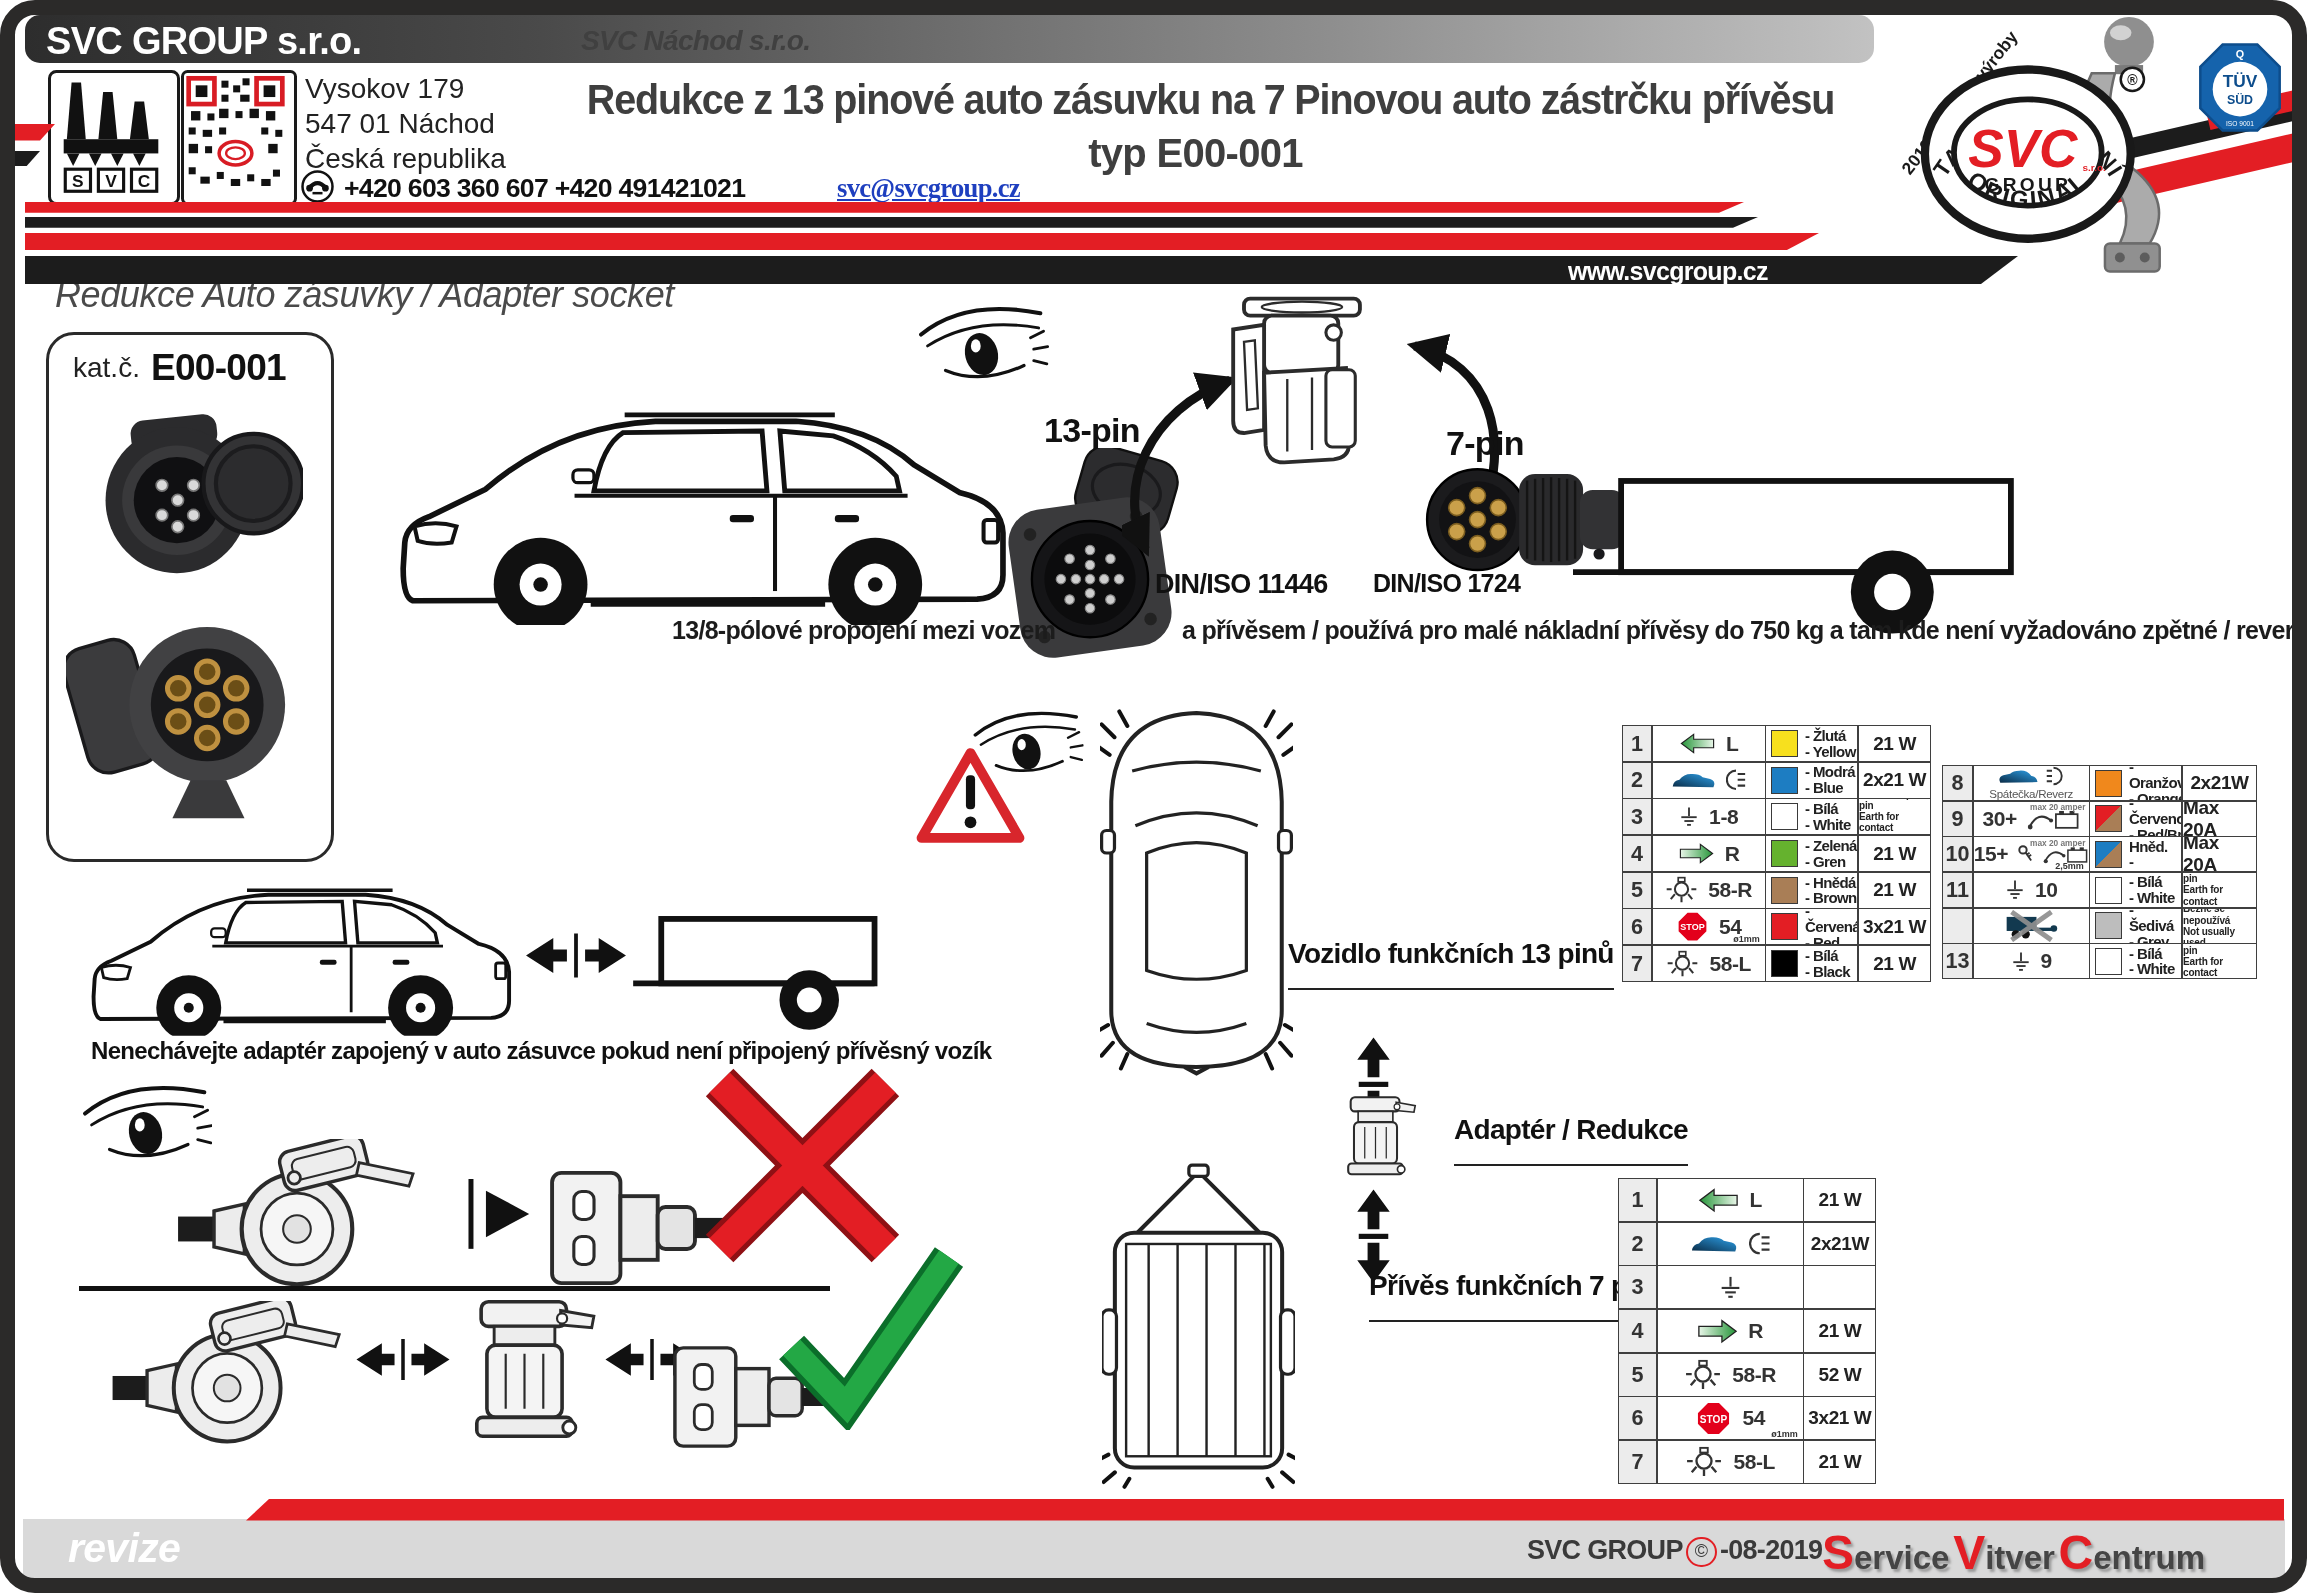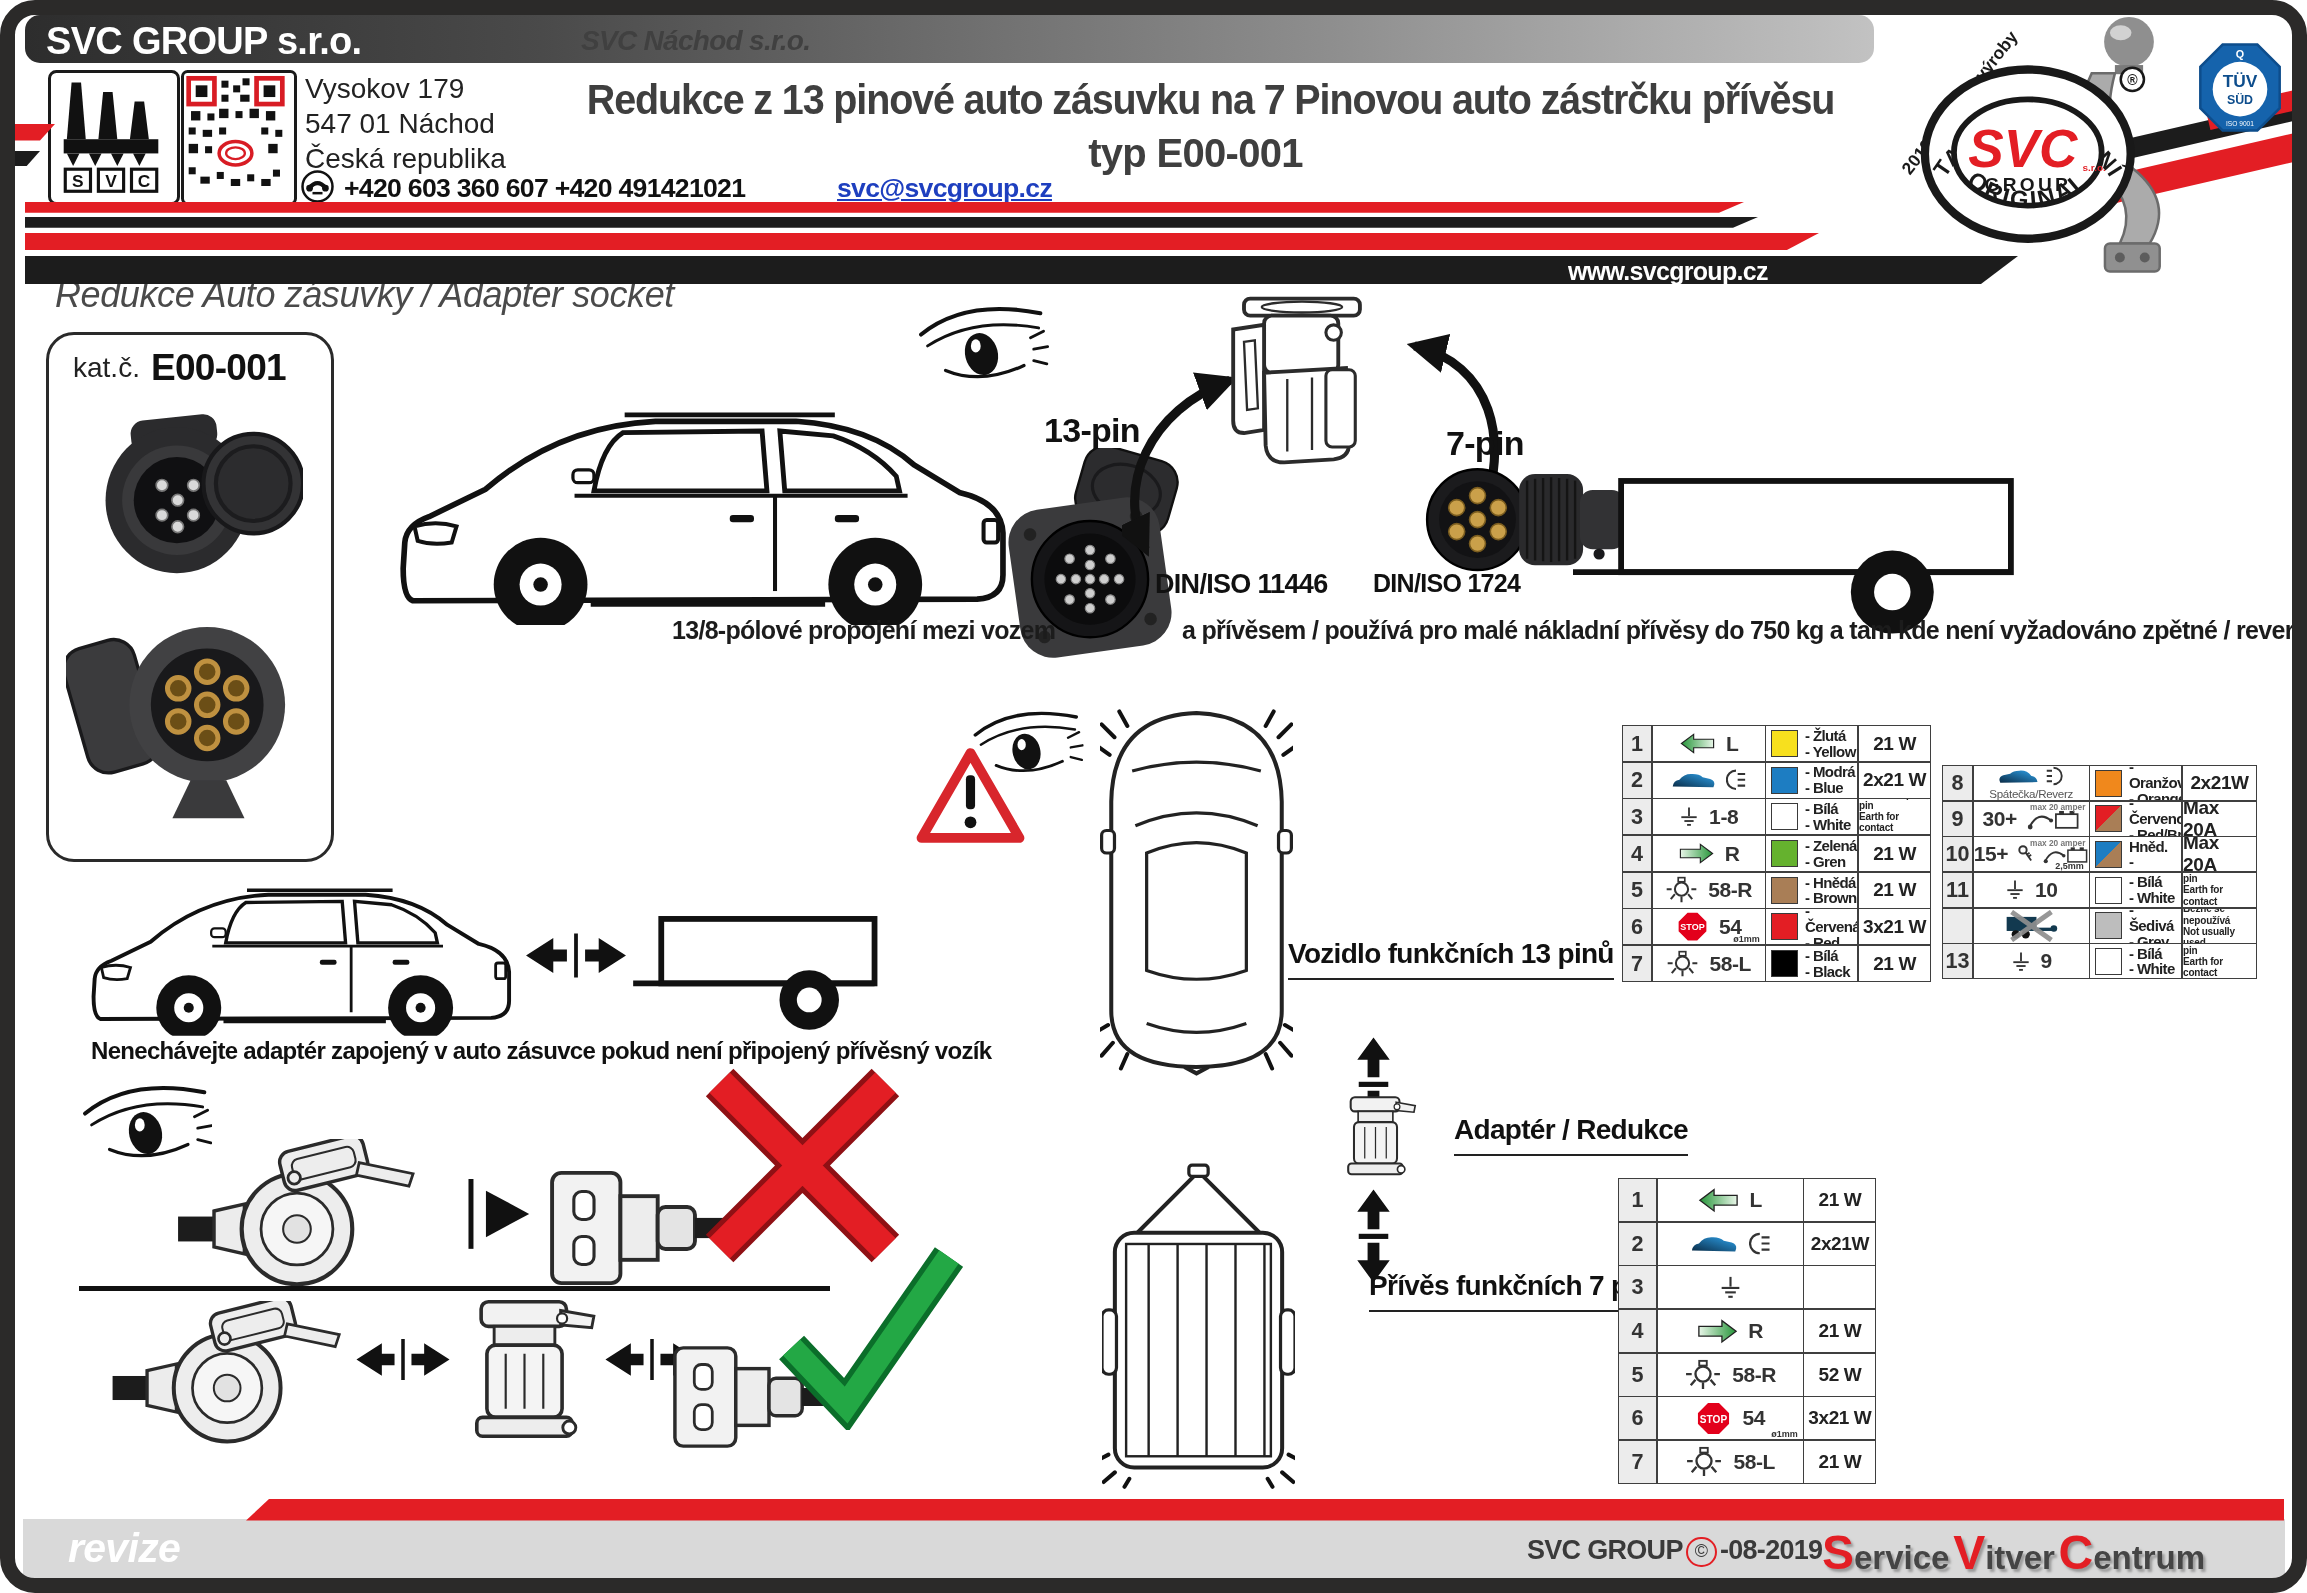"svc@svcgroup.cz" a.t { font-family: none -> Liberation Serif, serif }
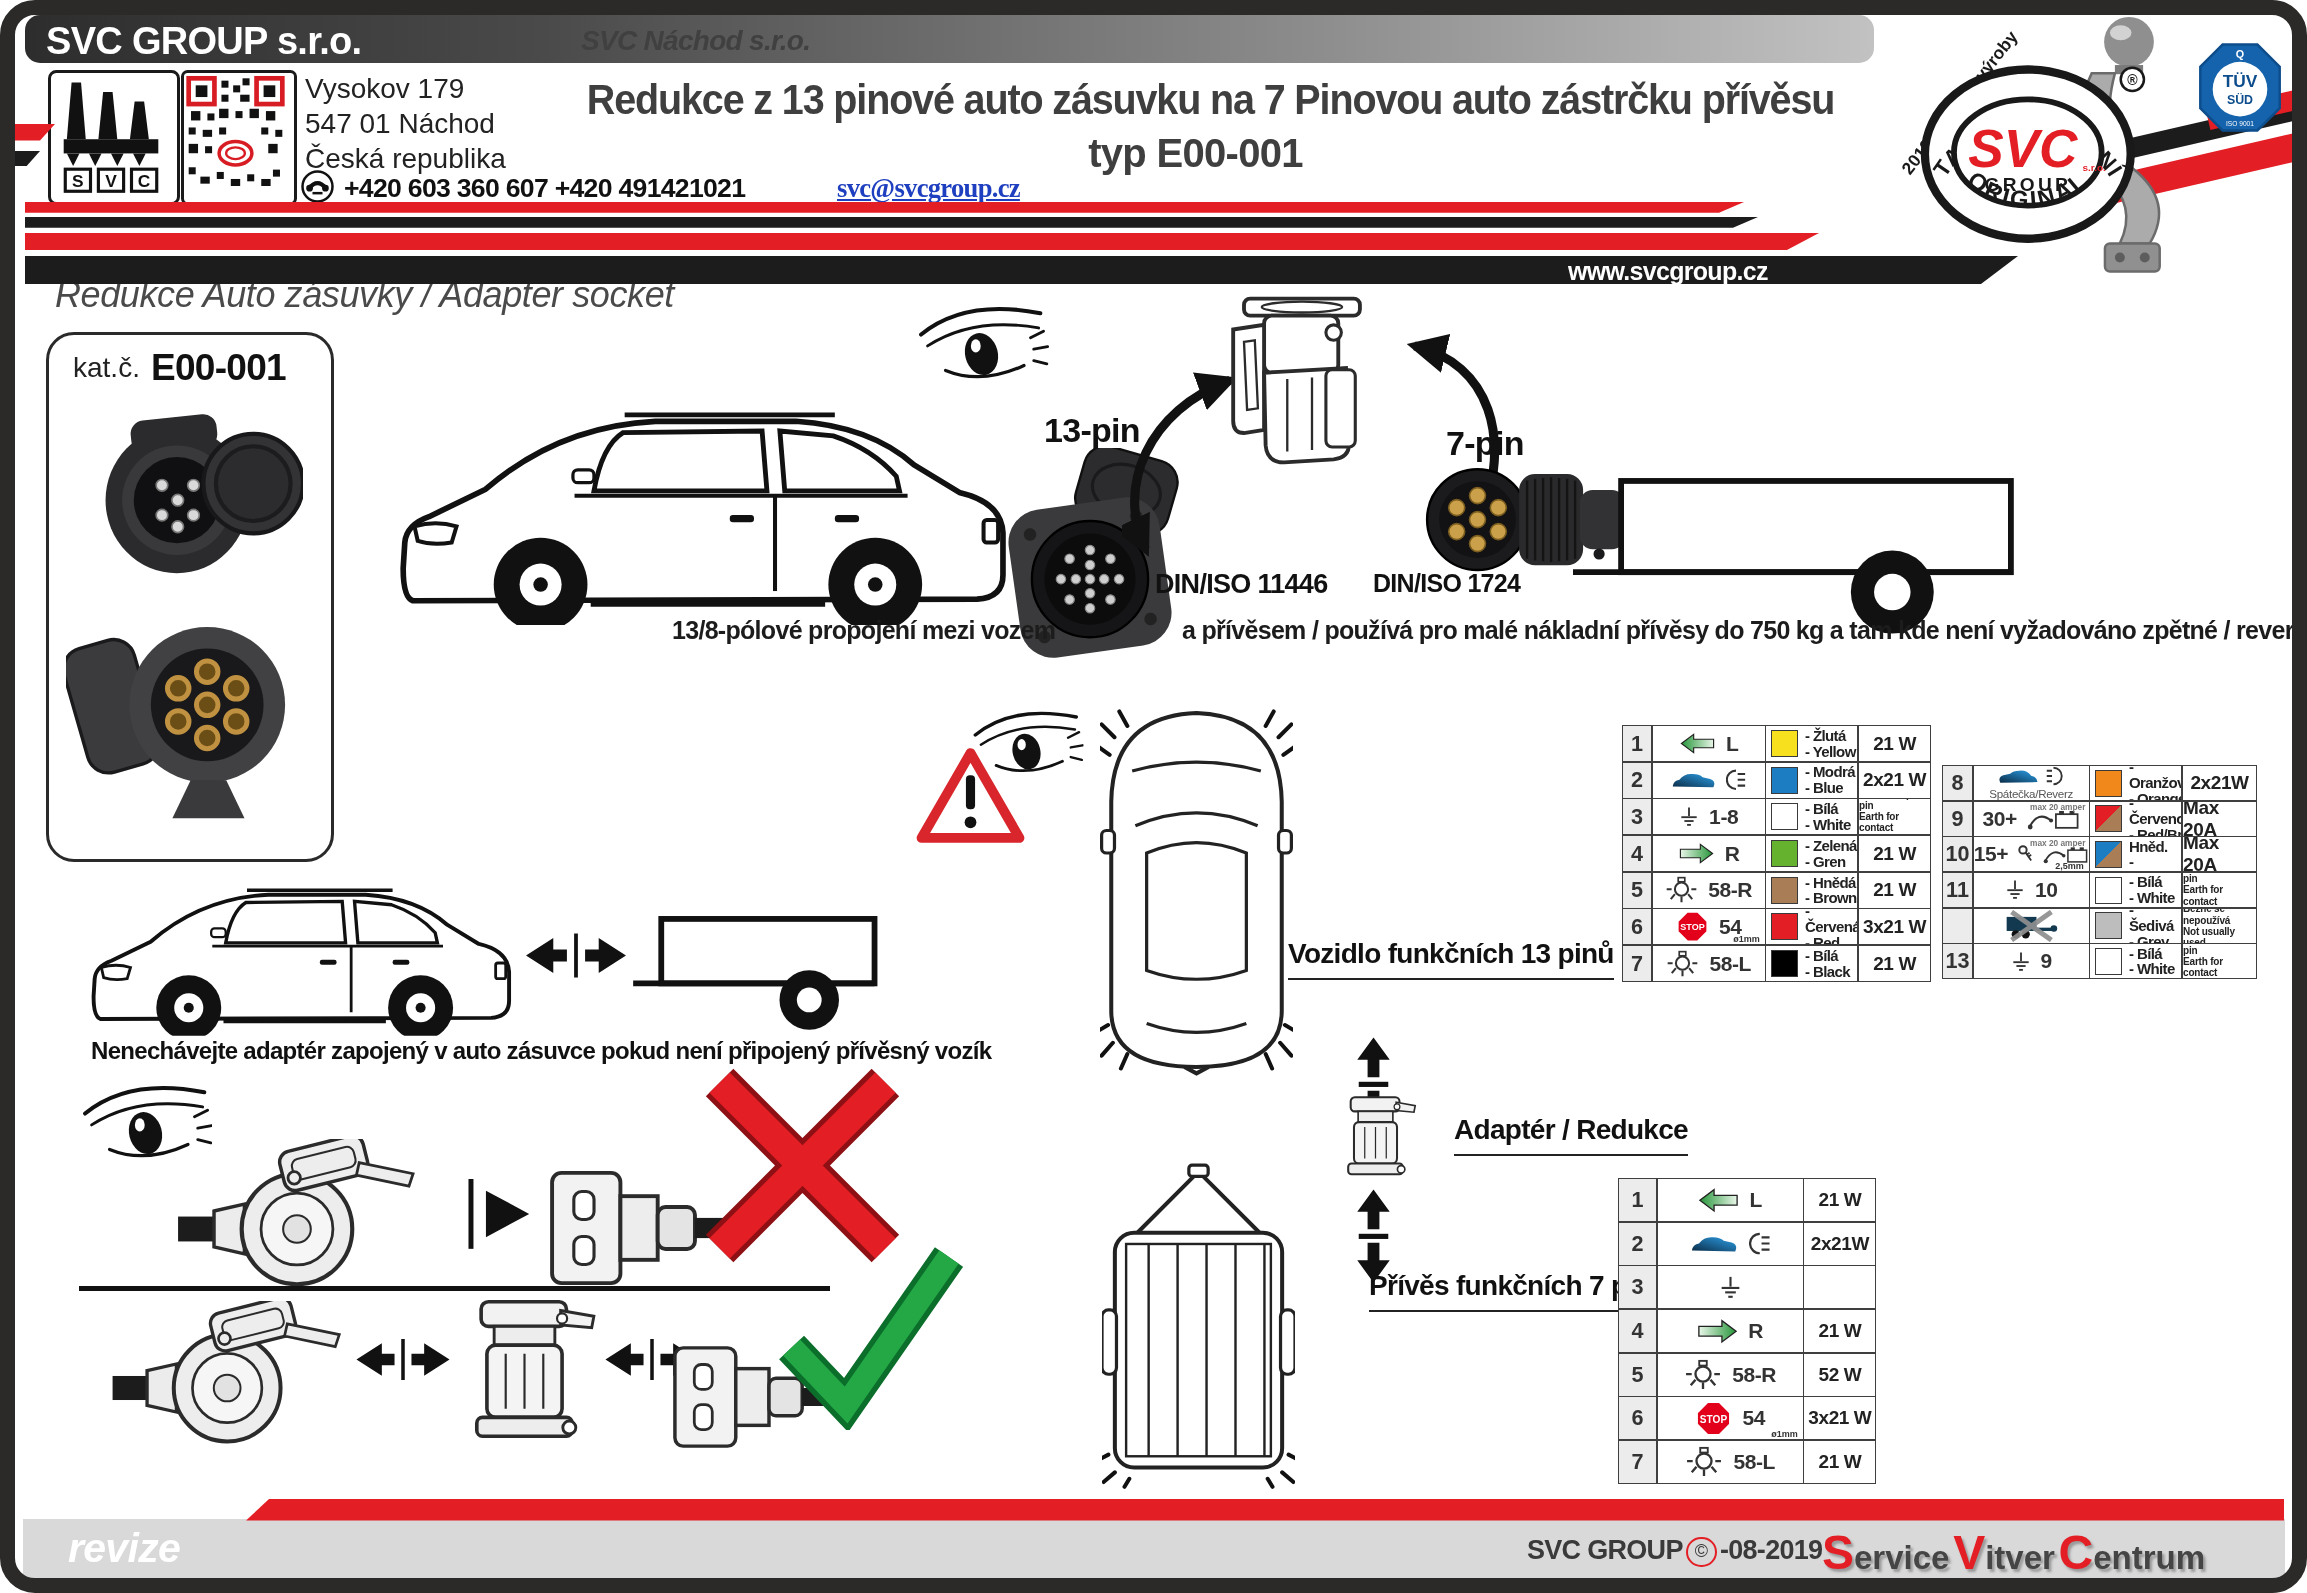"Vozidlo funkčních 13 pinů" .ul { padding-bottom: 8px -> 18px }
